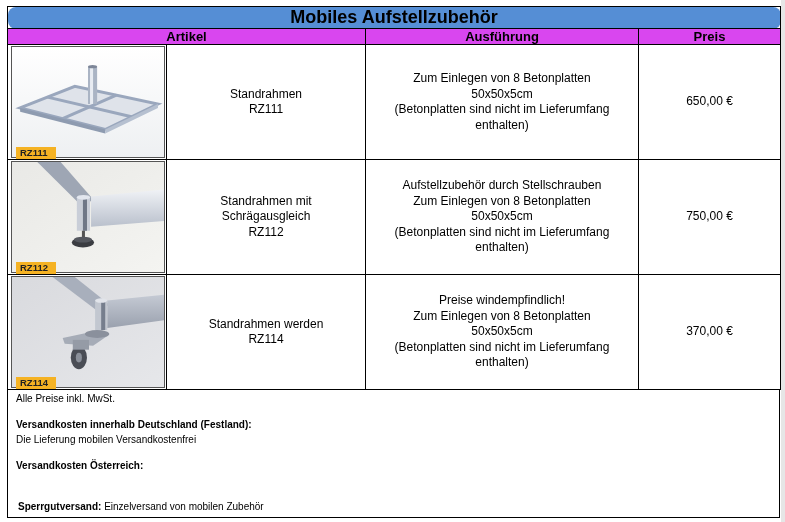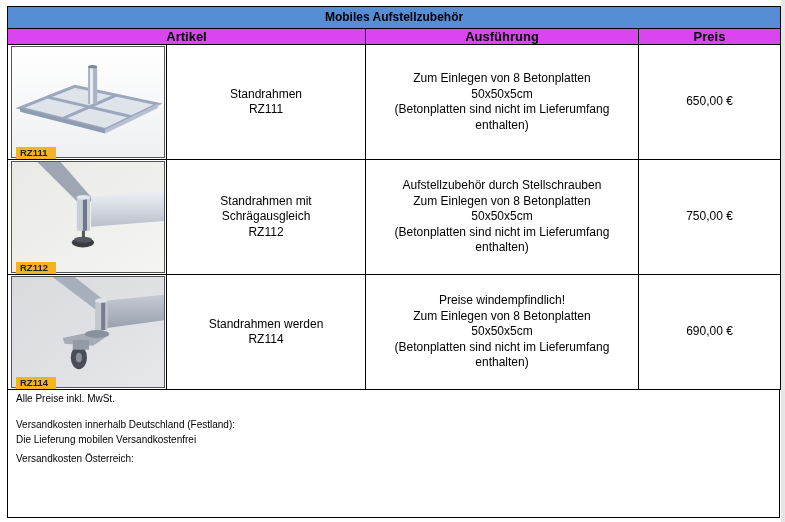"Mobiles Aufstellzubehör" .title-row td { border-radius: none -> 8px; font-size: 12px -> 18px }
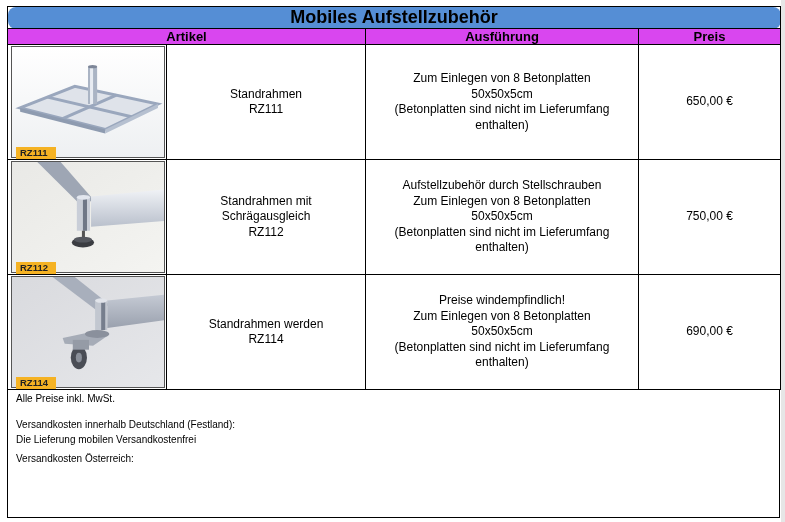"690,00 €" td.price { text: 690,00 -> 370,00 }
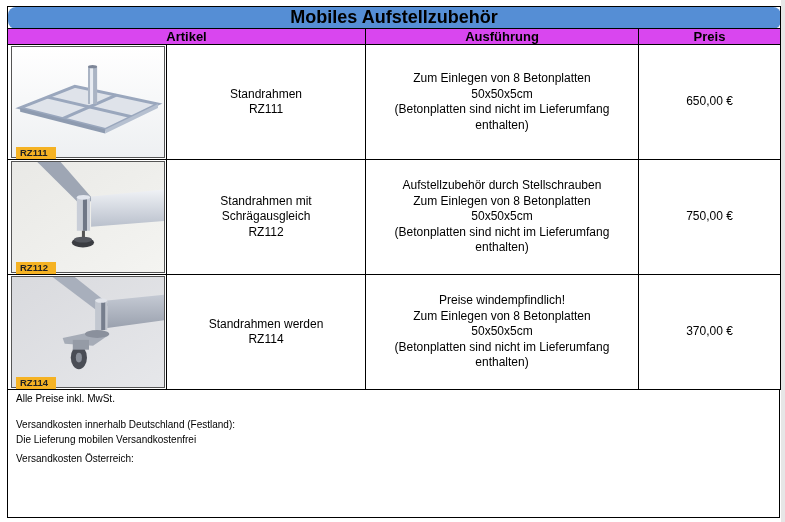"Versandkosten innerhalb Deutschland" .b { font-weight: normal -> bold }
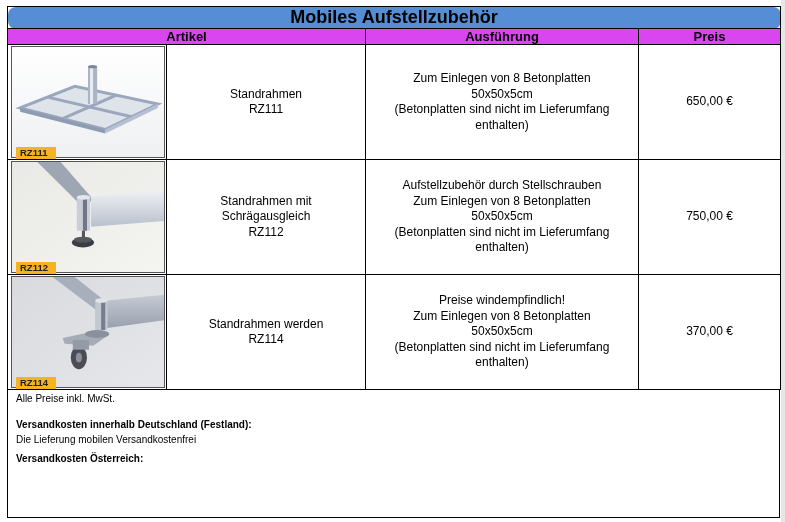"Versandkosten Österreich:" p.b { top: 61px -> 68px }
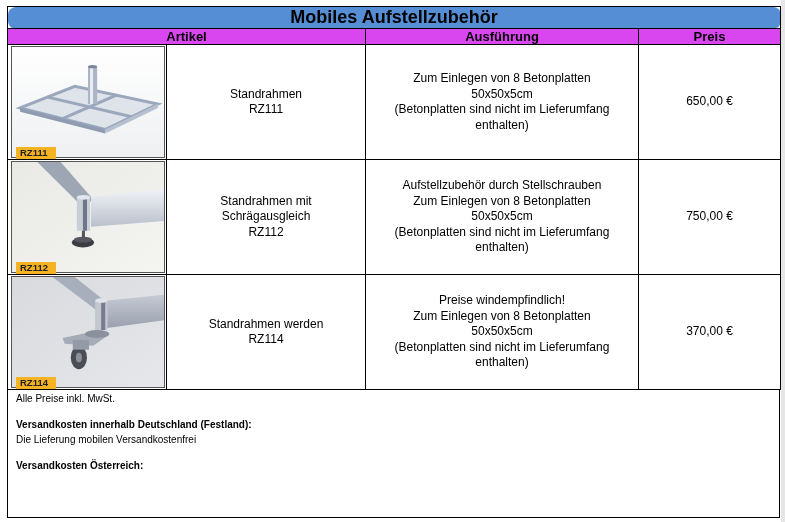"Sperrgutversand: Einzelversand von" p { html: none -> <p><span>Sperrgutversand:</span><span> Einzelversand von mobilen Zubehör</span></p> }
